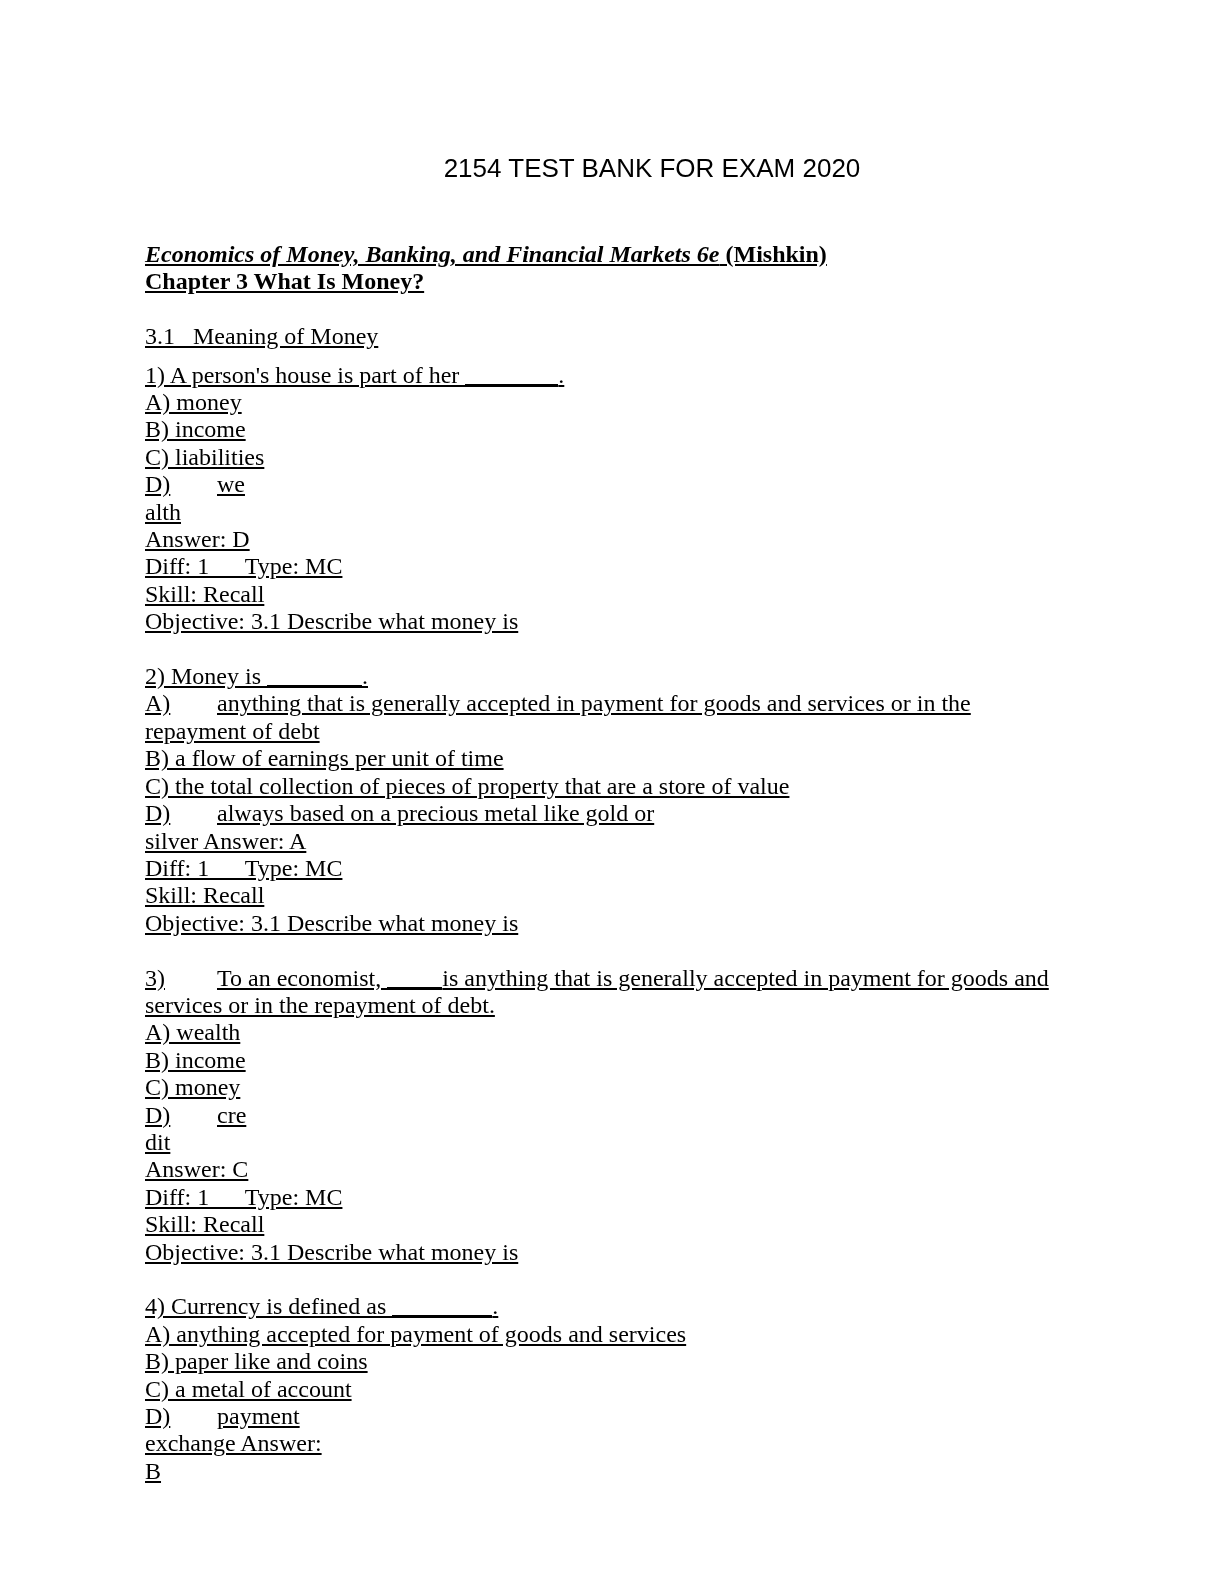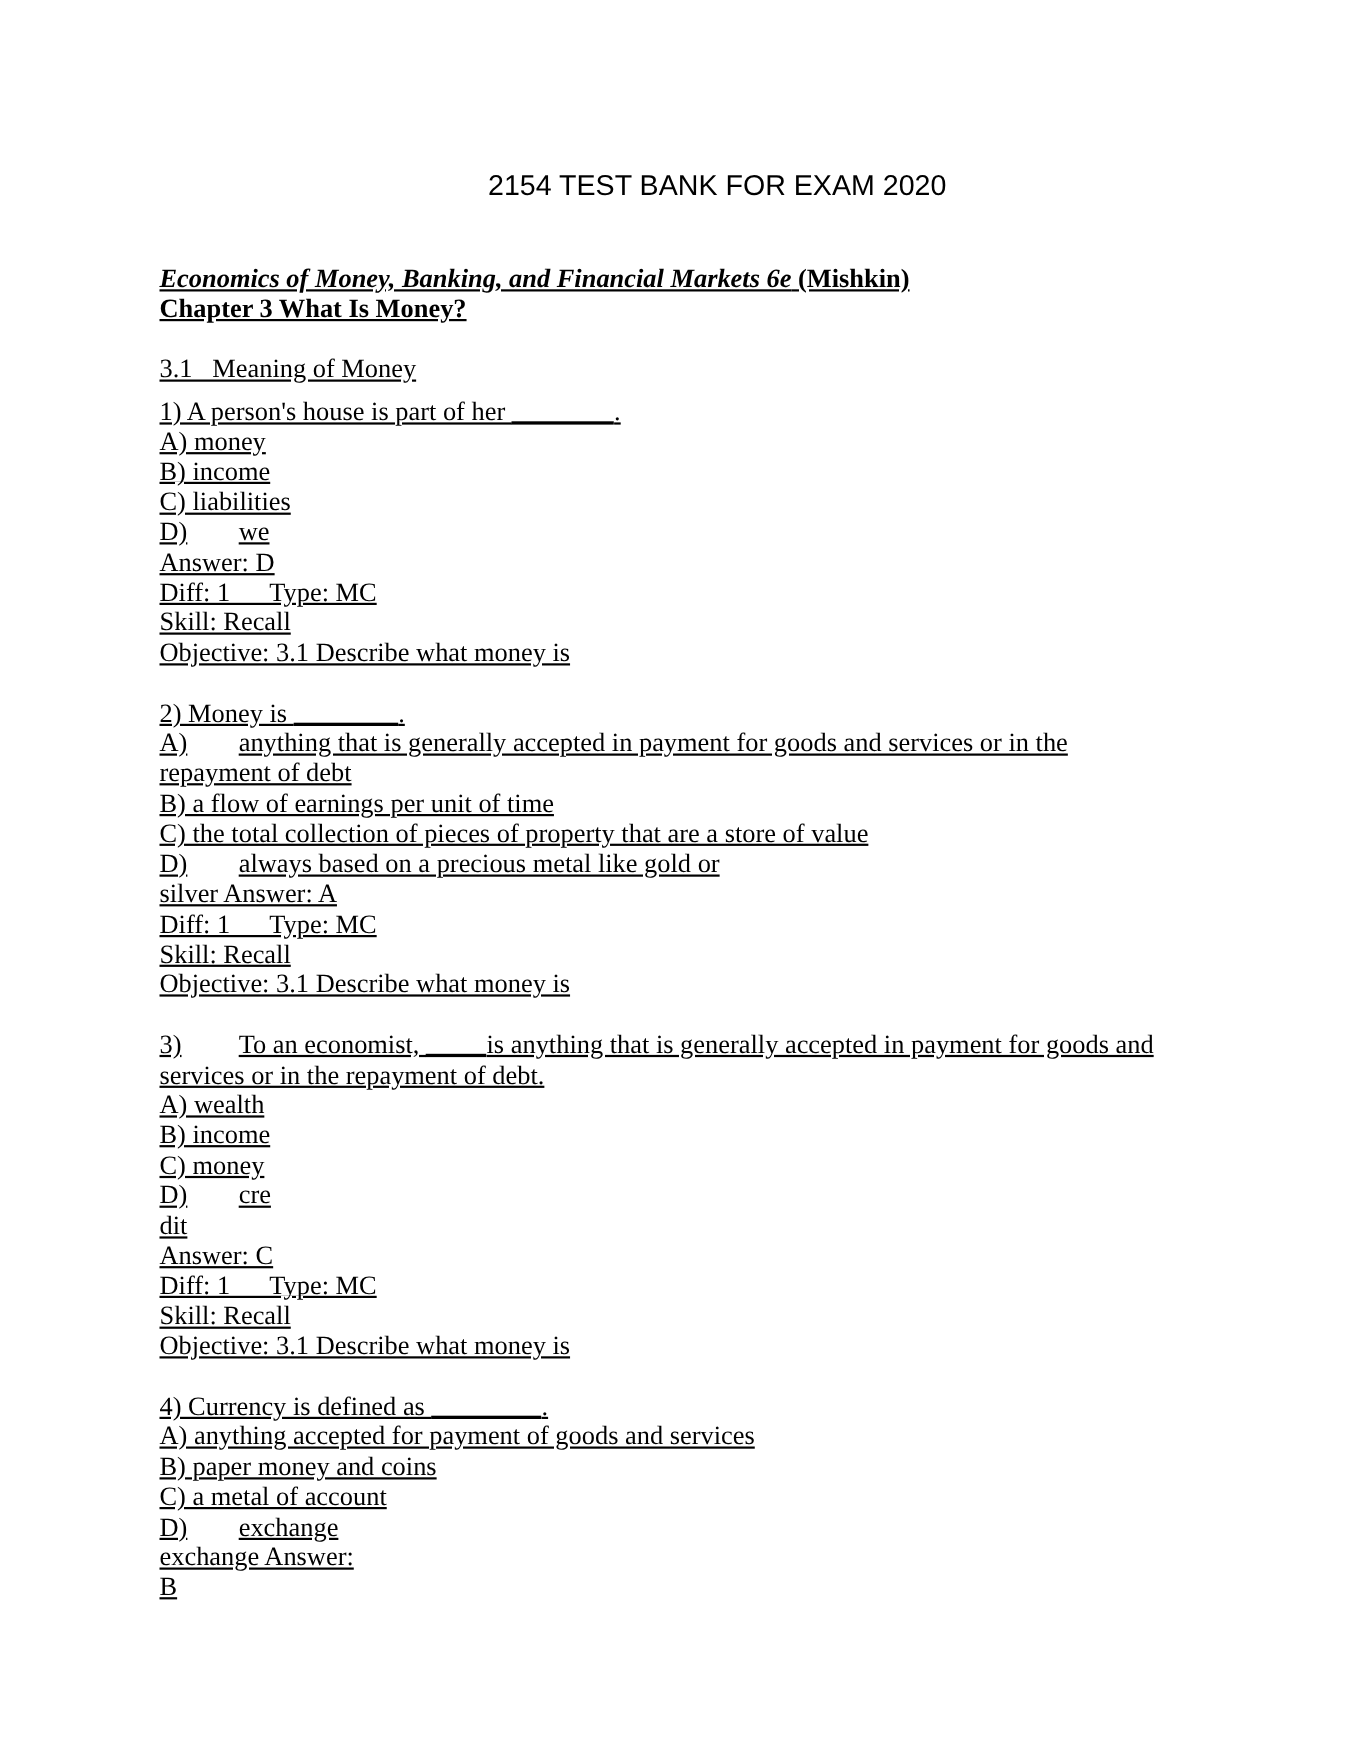"alth" div.line { html: none -> <div>alth</div> }
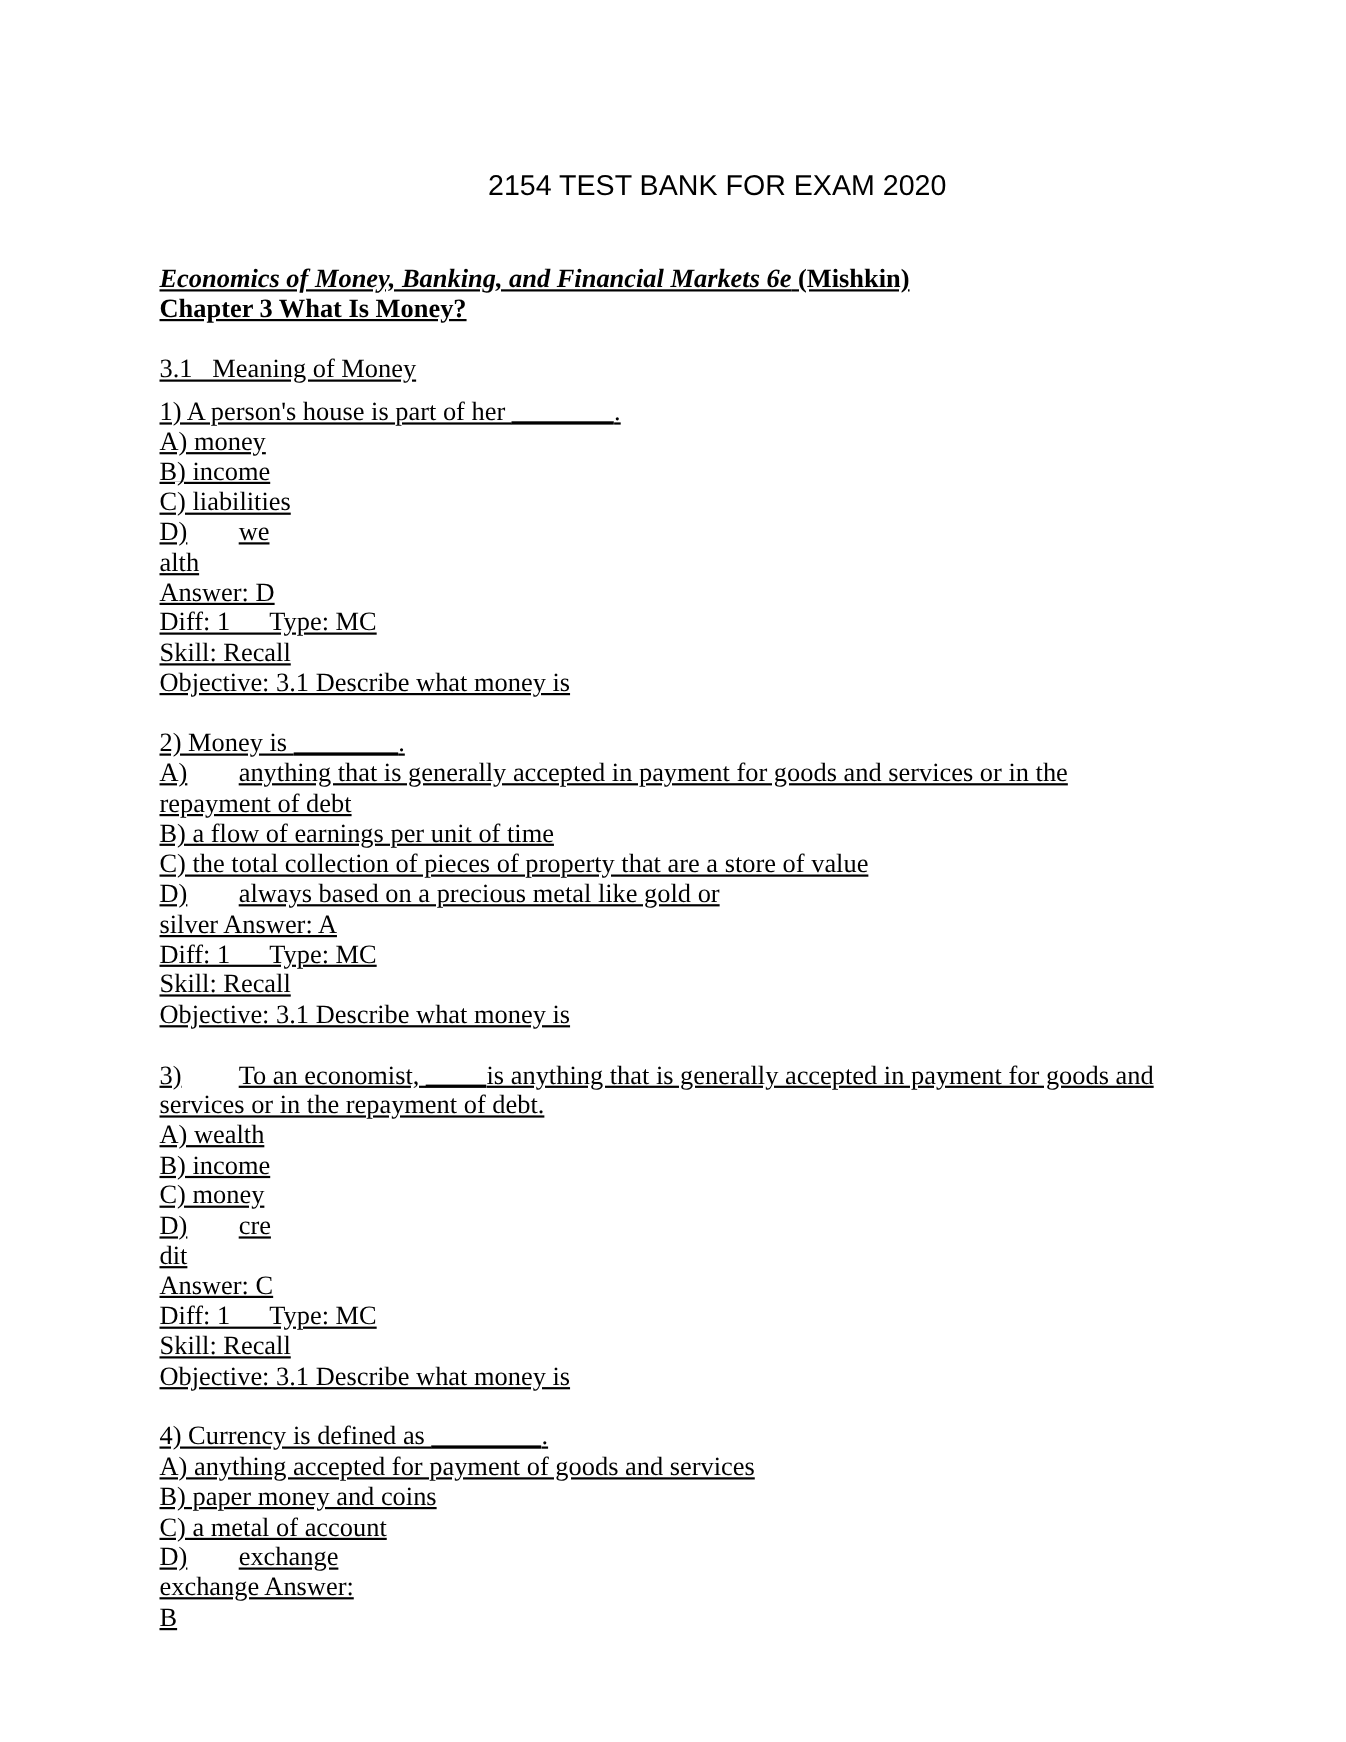"B) paper money and coins" div.line { text: money -> like }
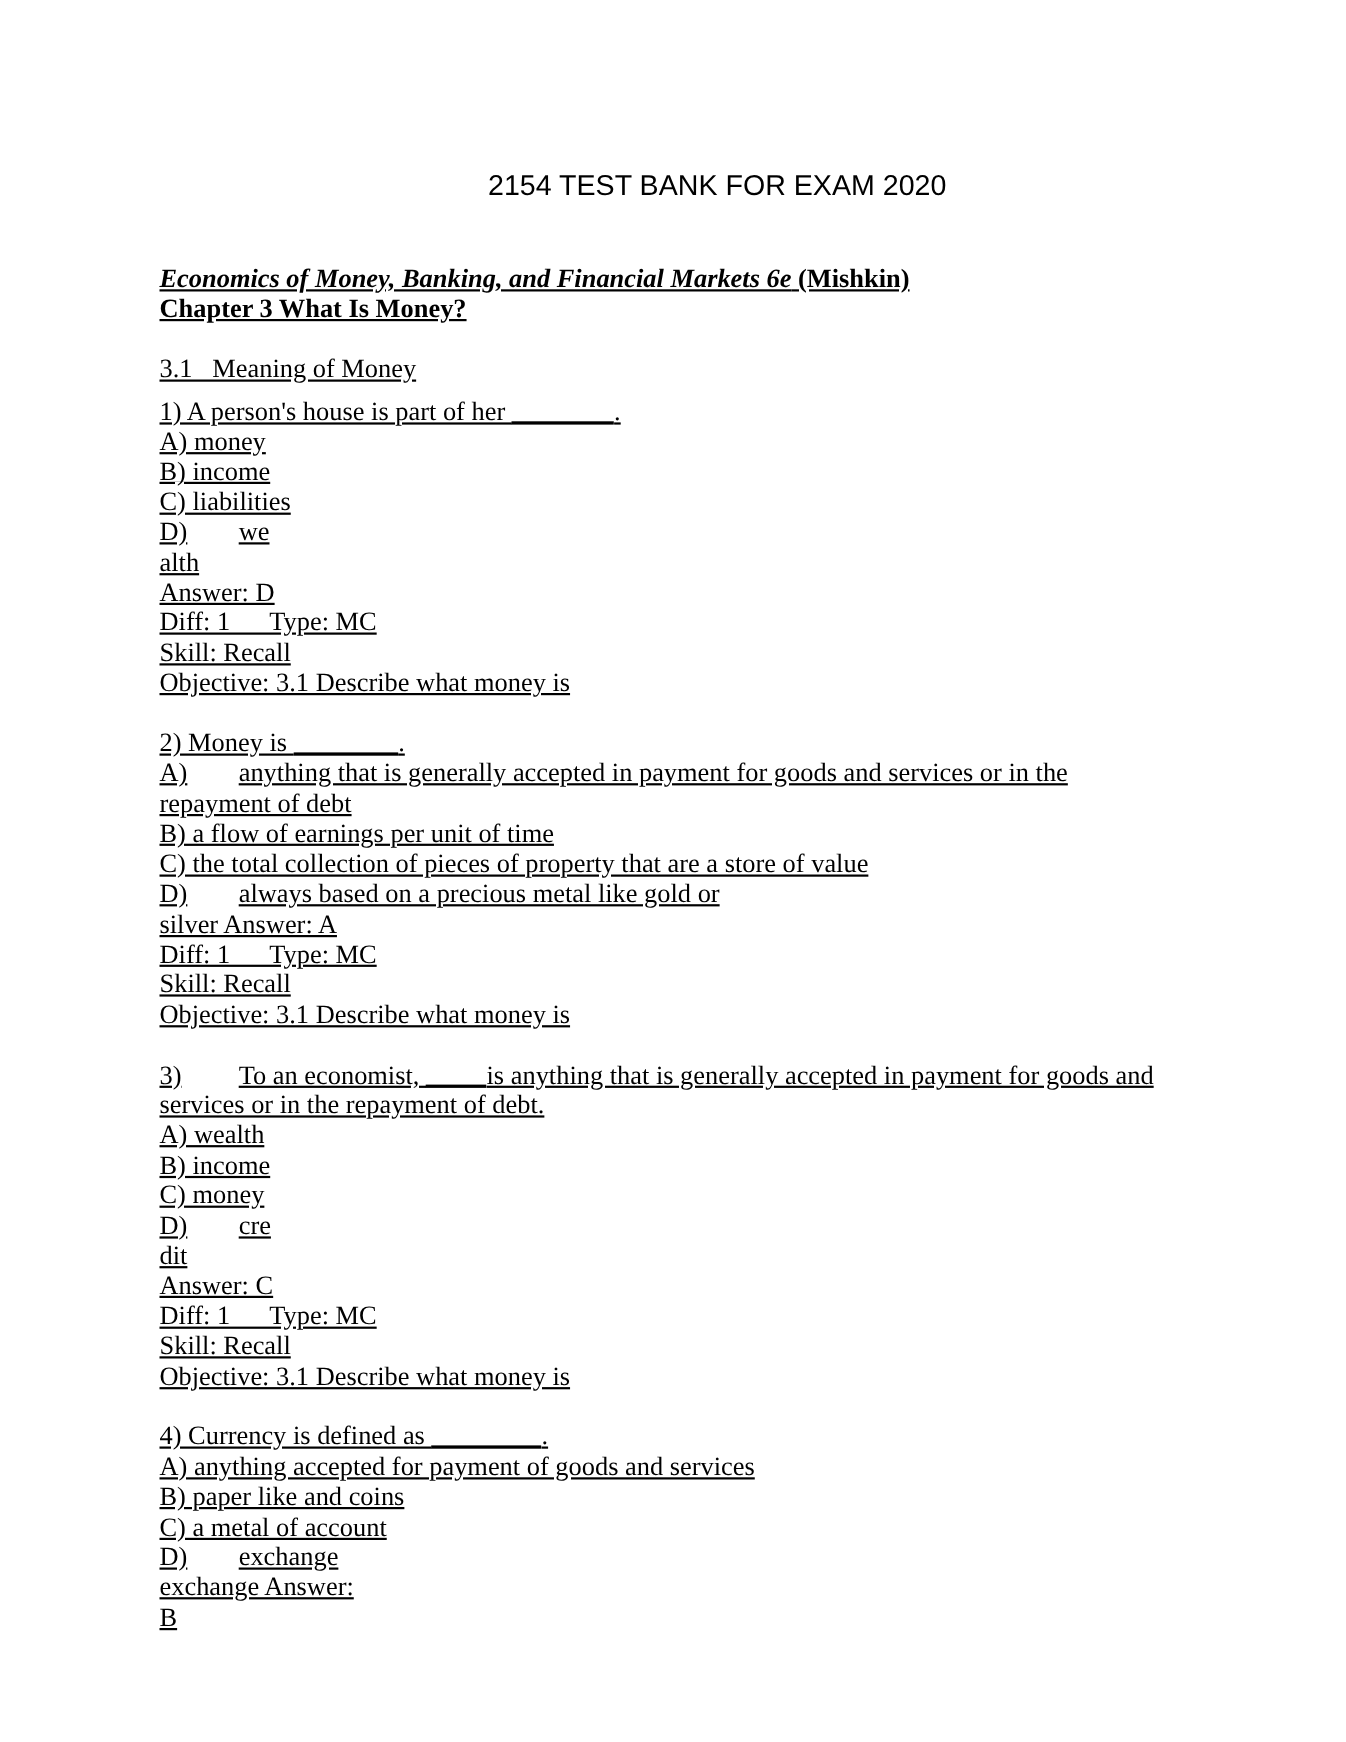"D) exchange" div.line { text: exchange -> payment }
